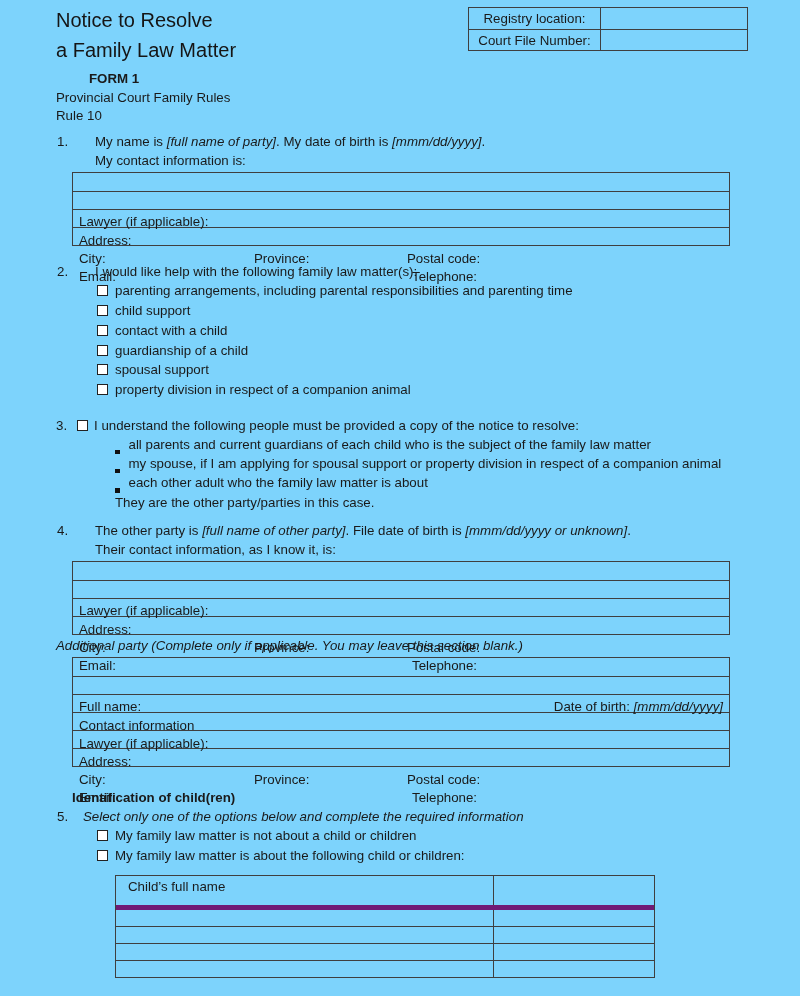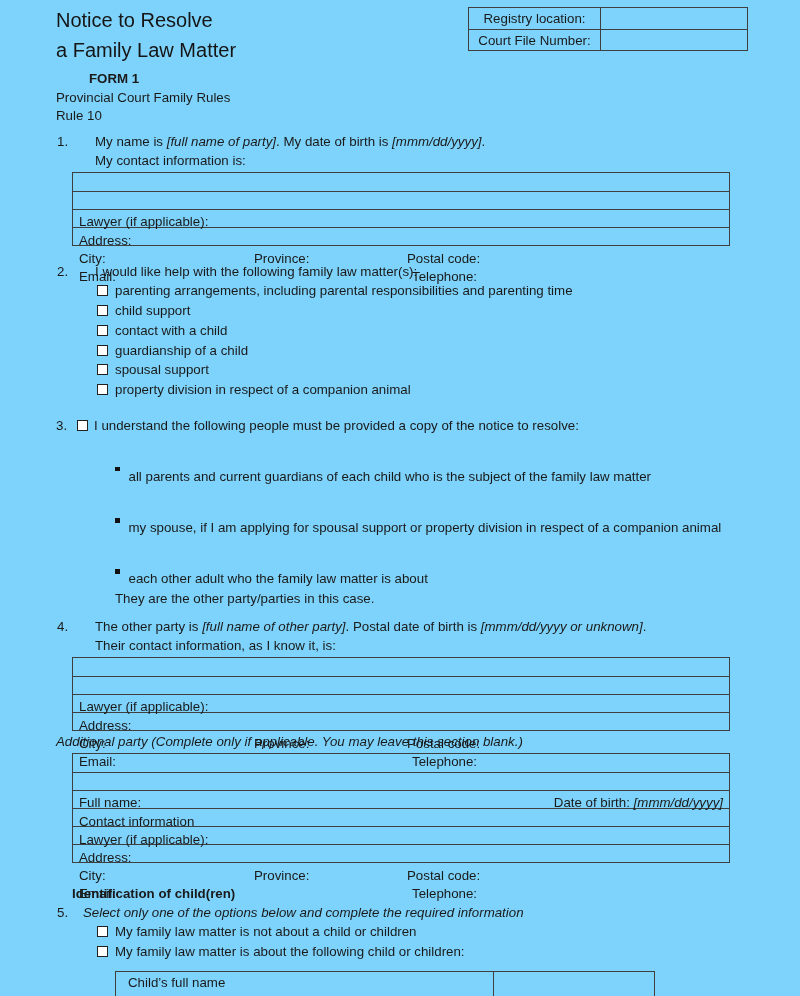"all parents and current guardians" .bullet-row { align-items: flex-start -> flex-end; margin-top: 32px -> none }
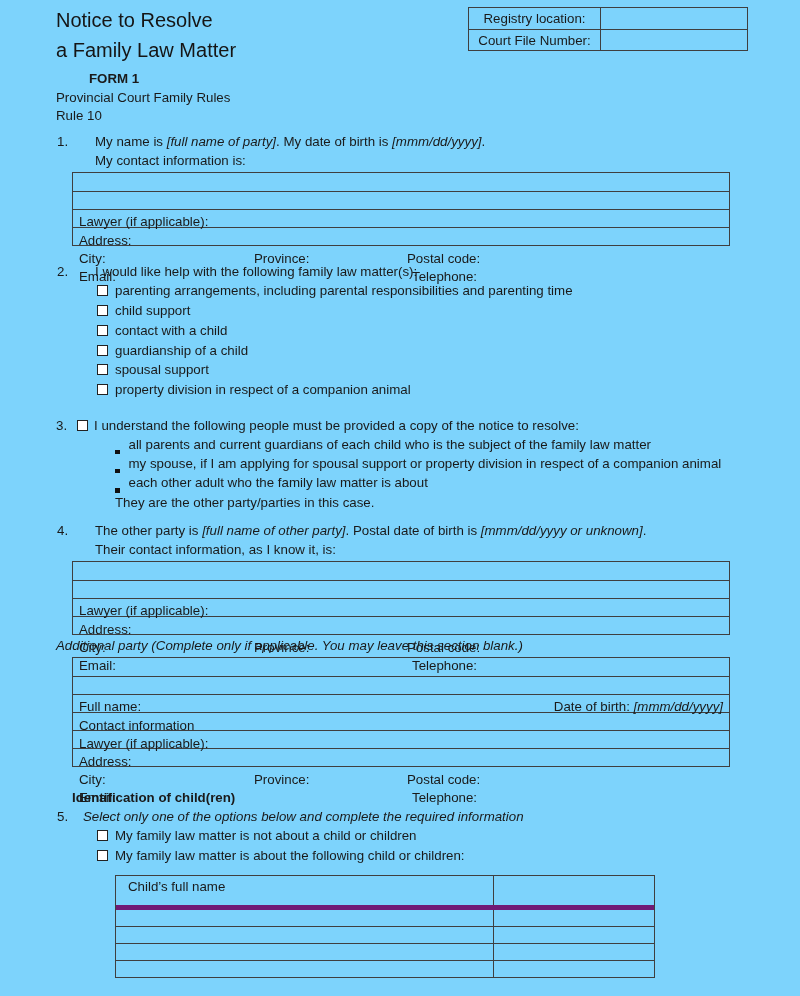". Postal date of birth" span { text: Postal -> File }
